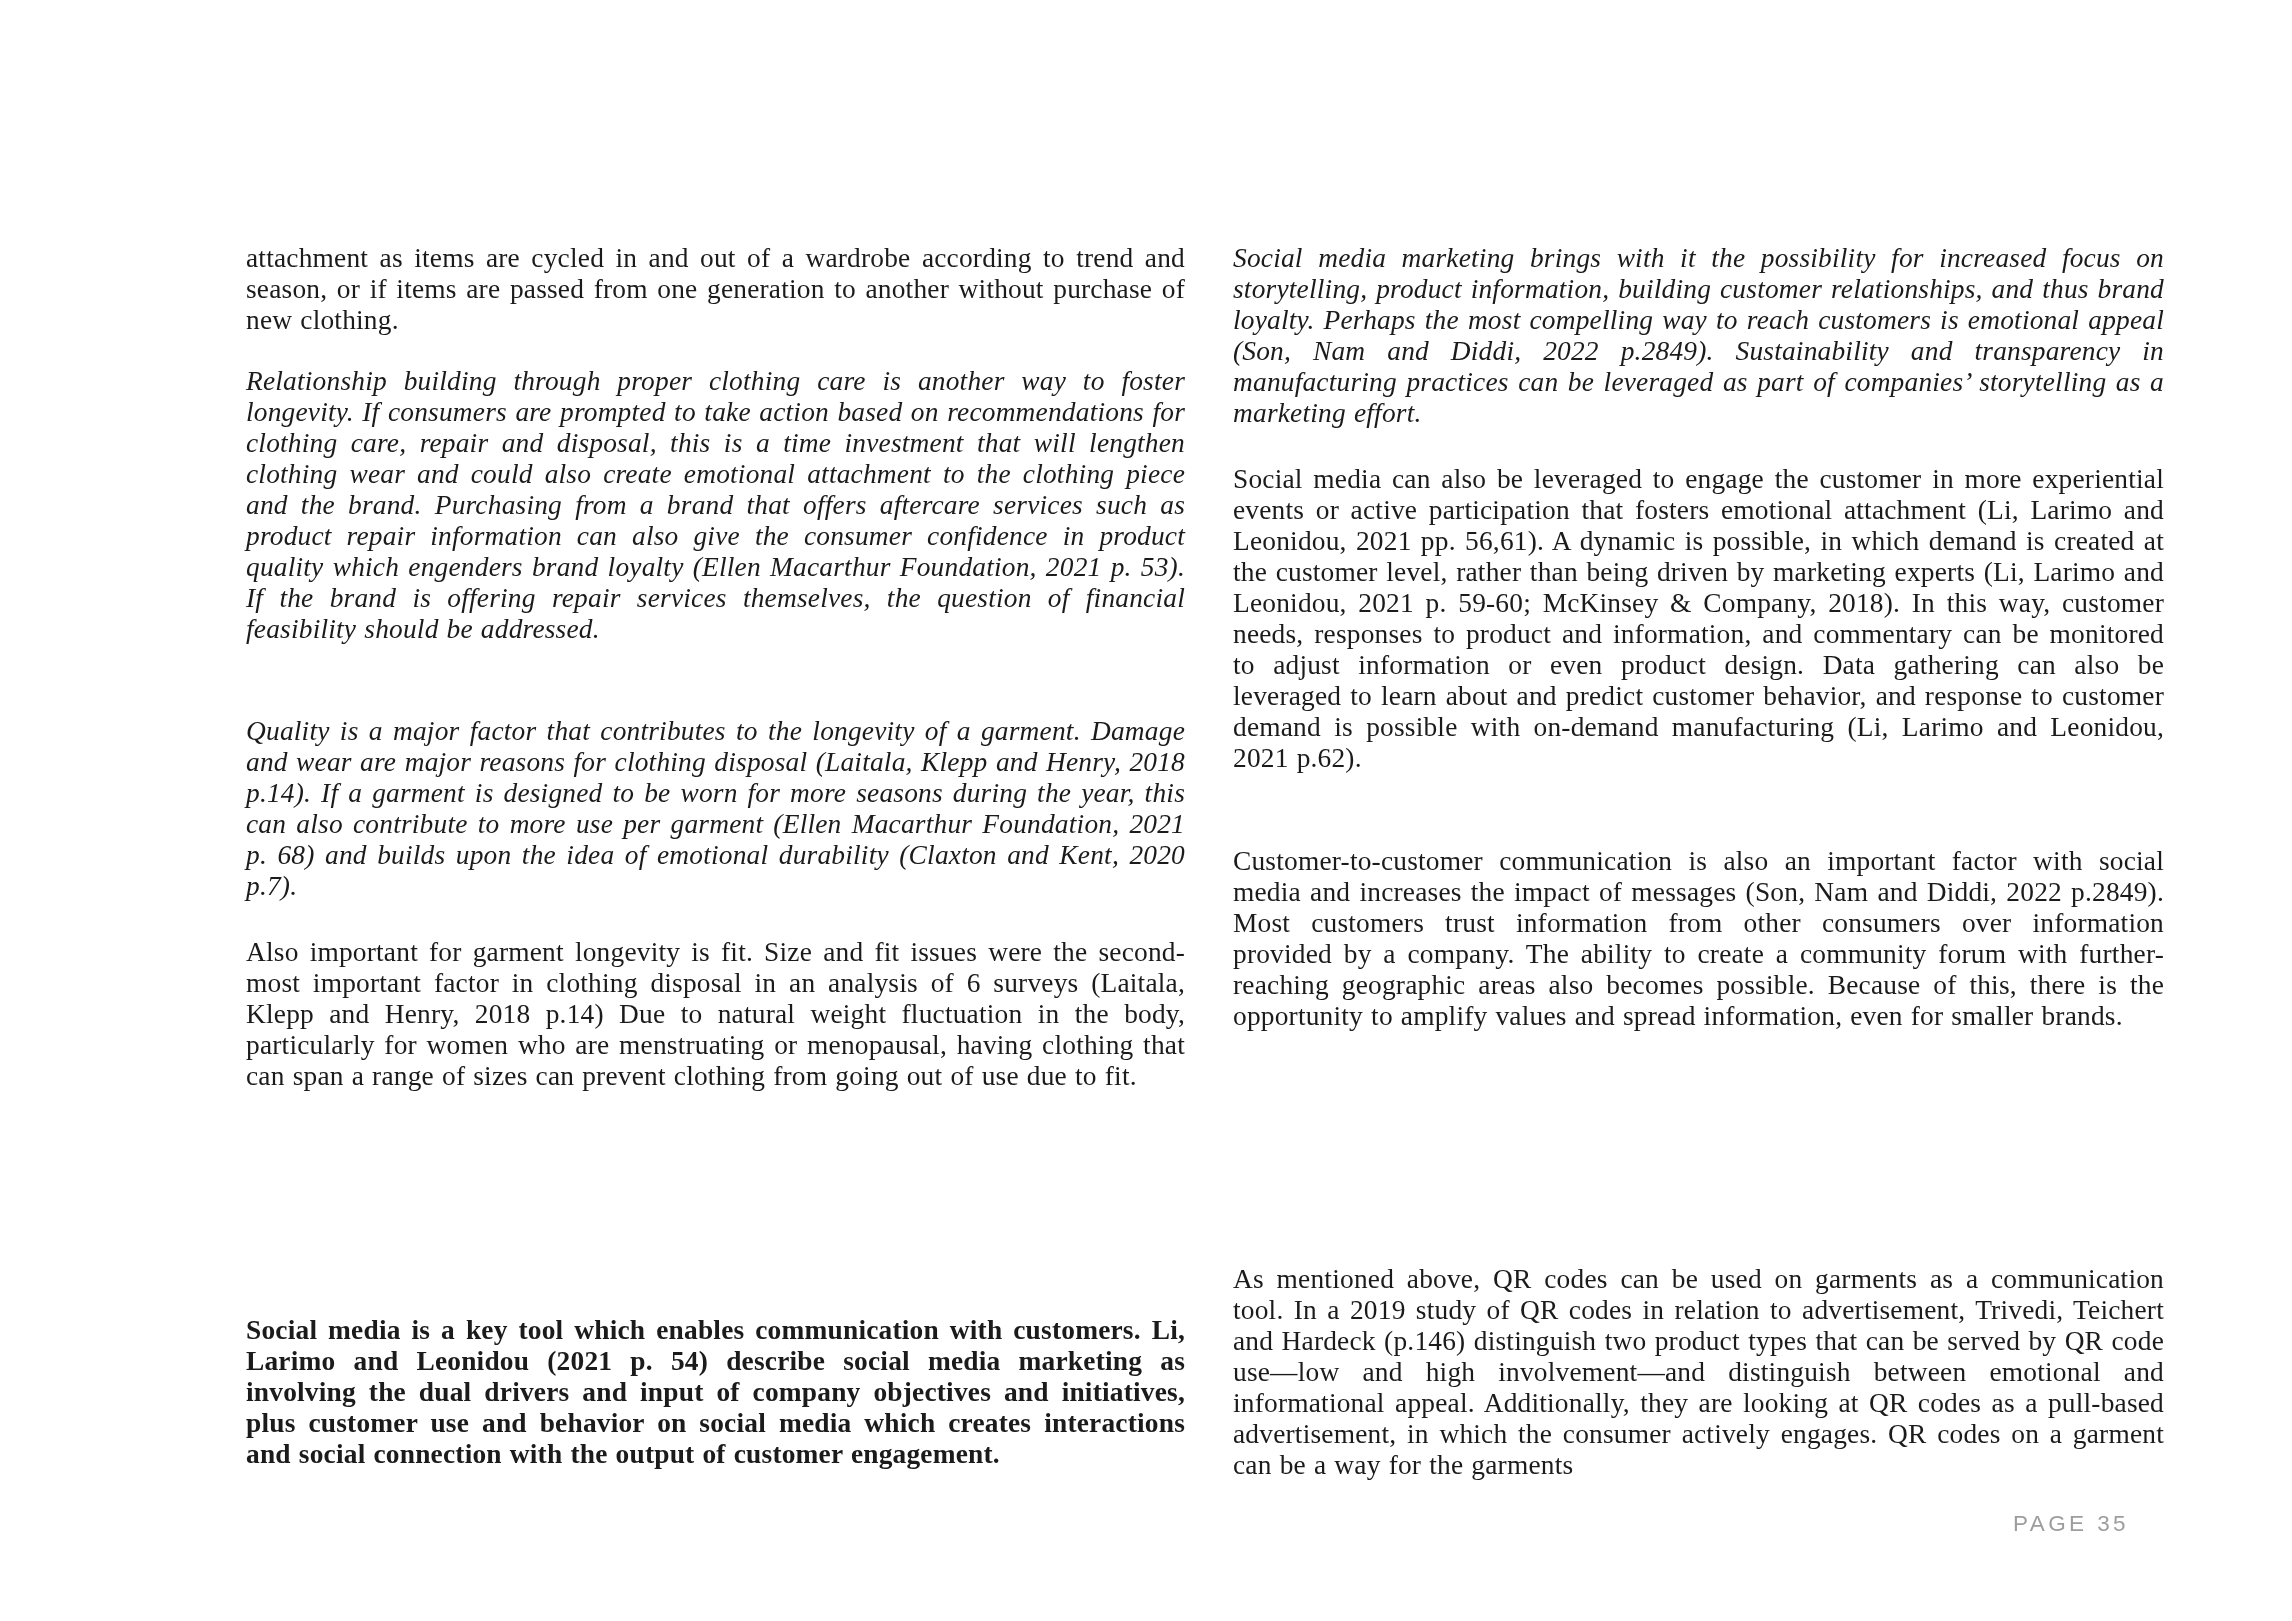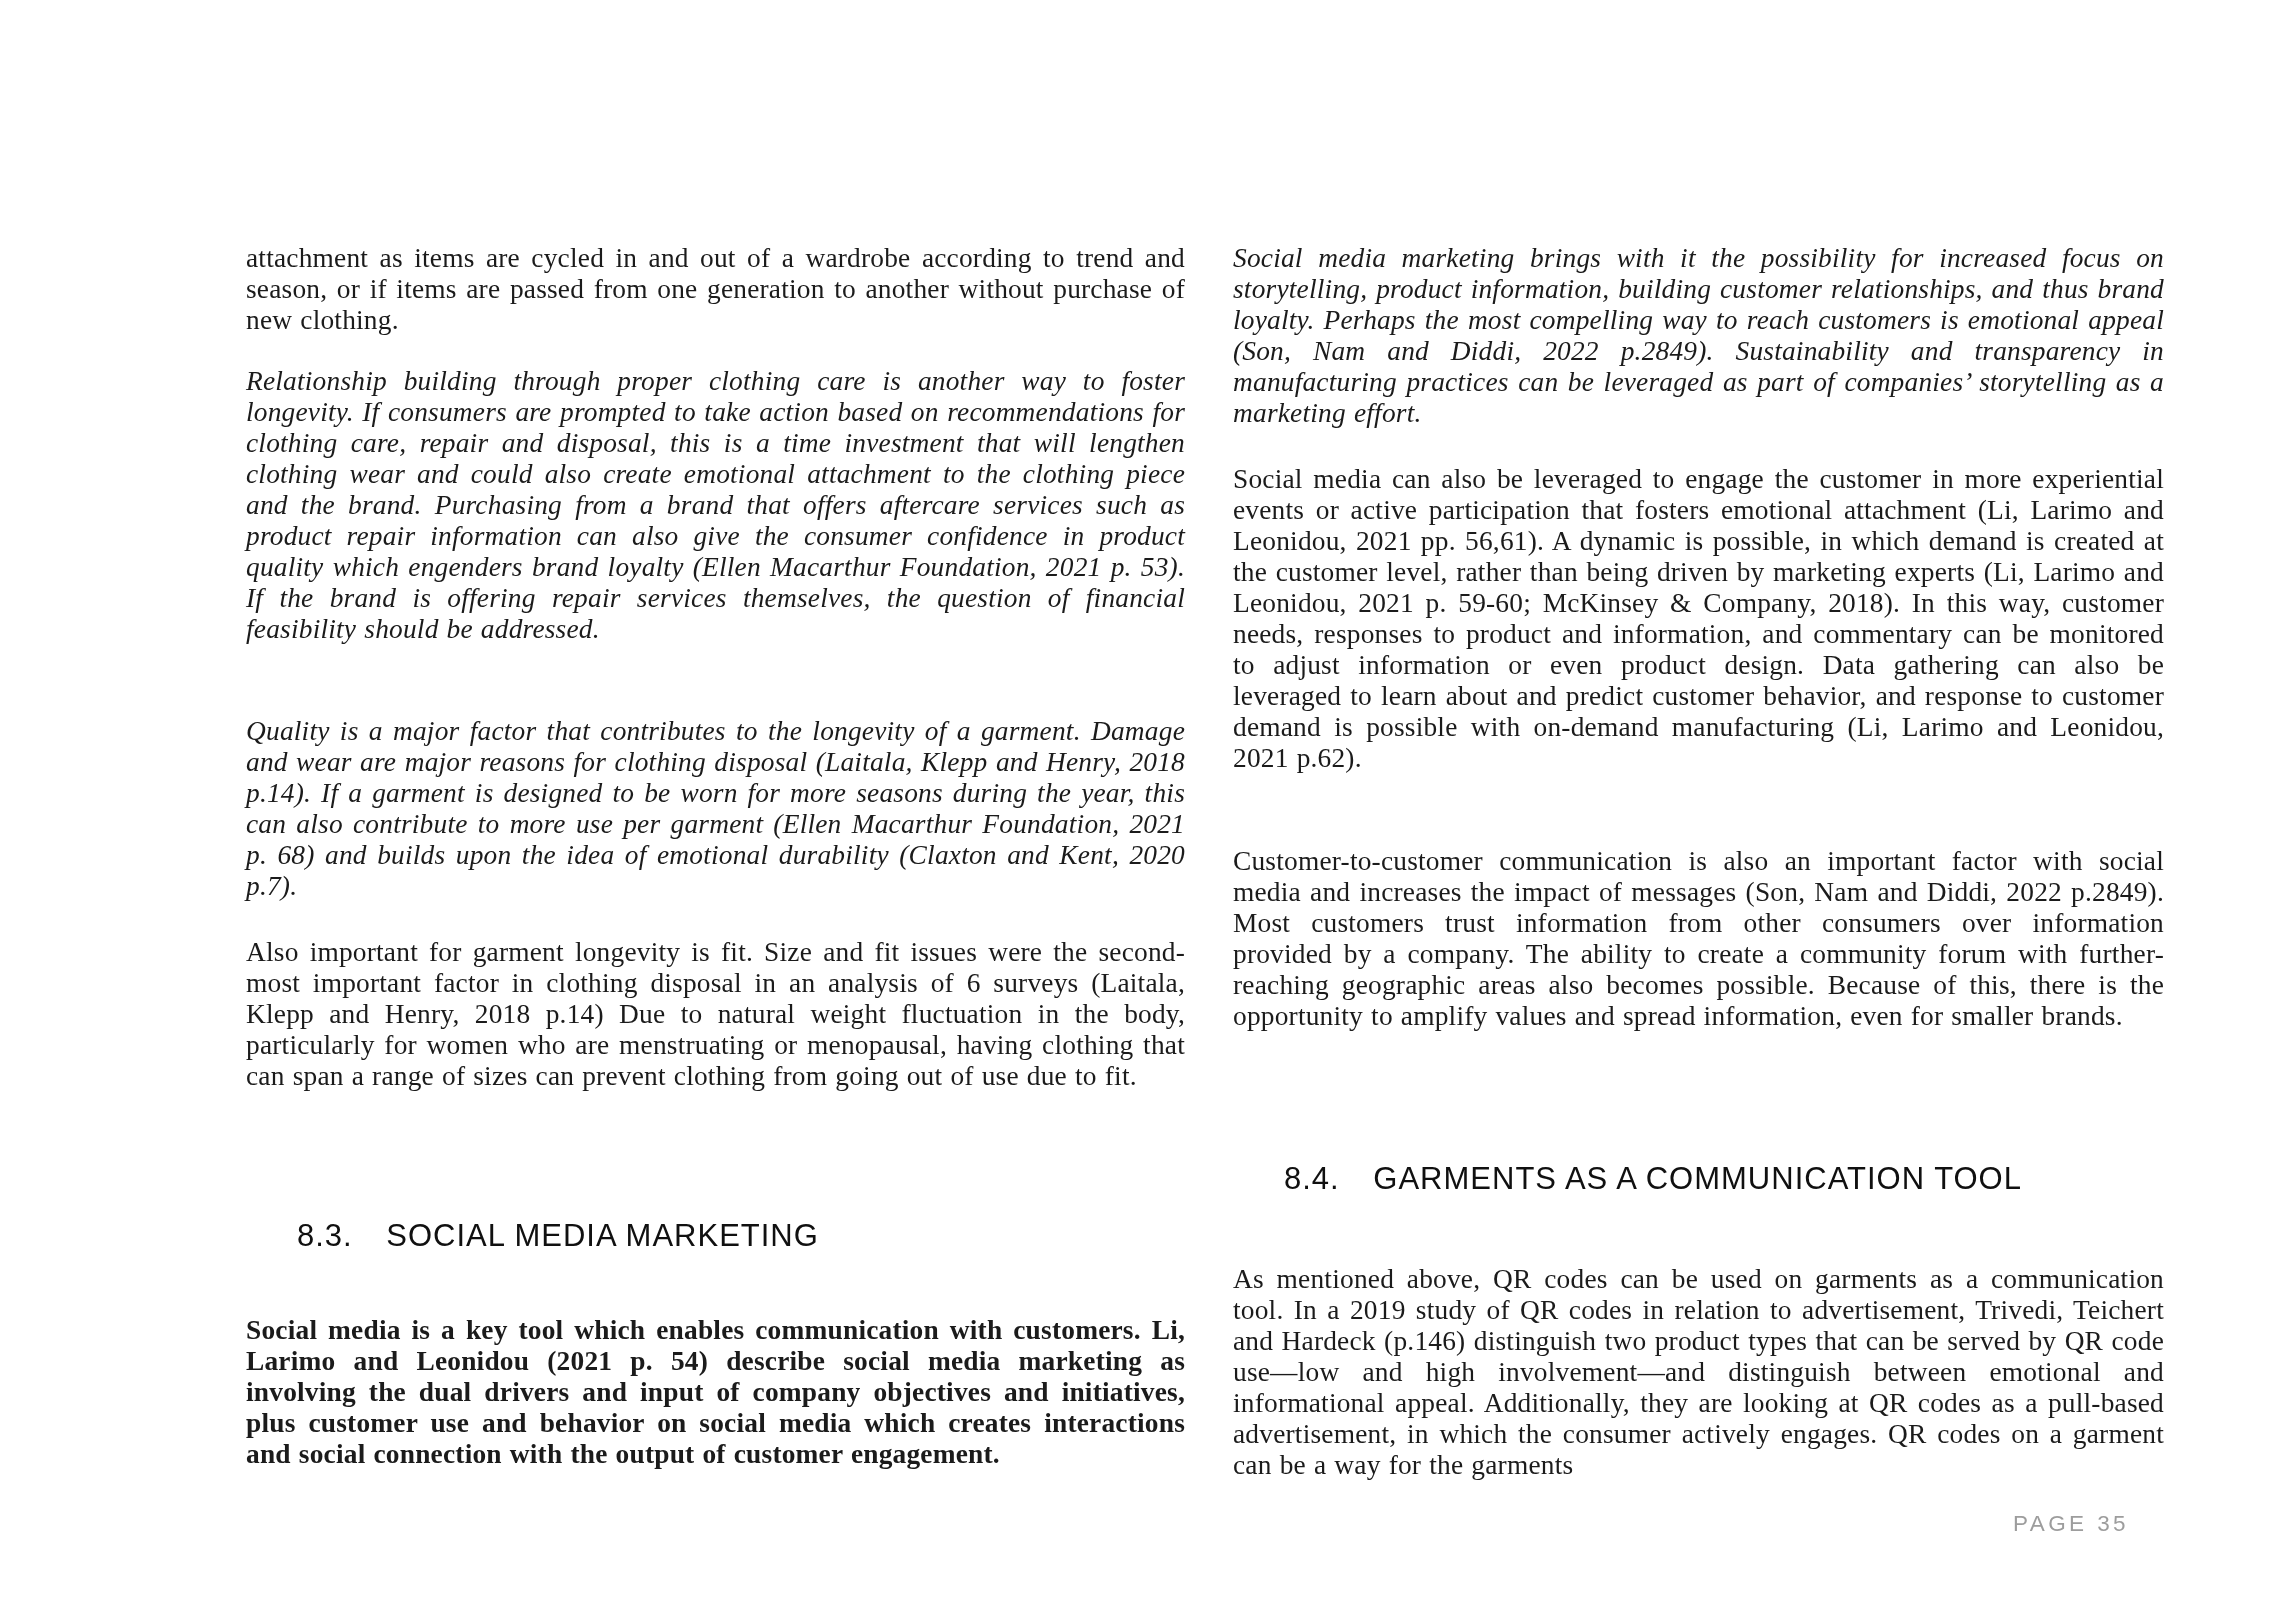"8.4. GARMENTS AS A COMMUNICATION" h2.section-heading { html: <h2> <span>8.4.</span><span>GARMENTS AS A COMMUNICATION TOOL</span> </h2> -> none }
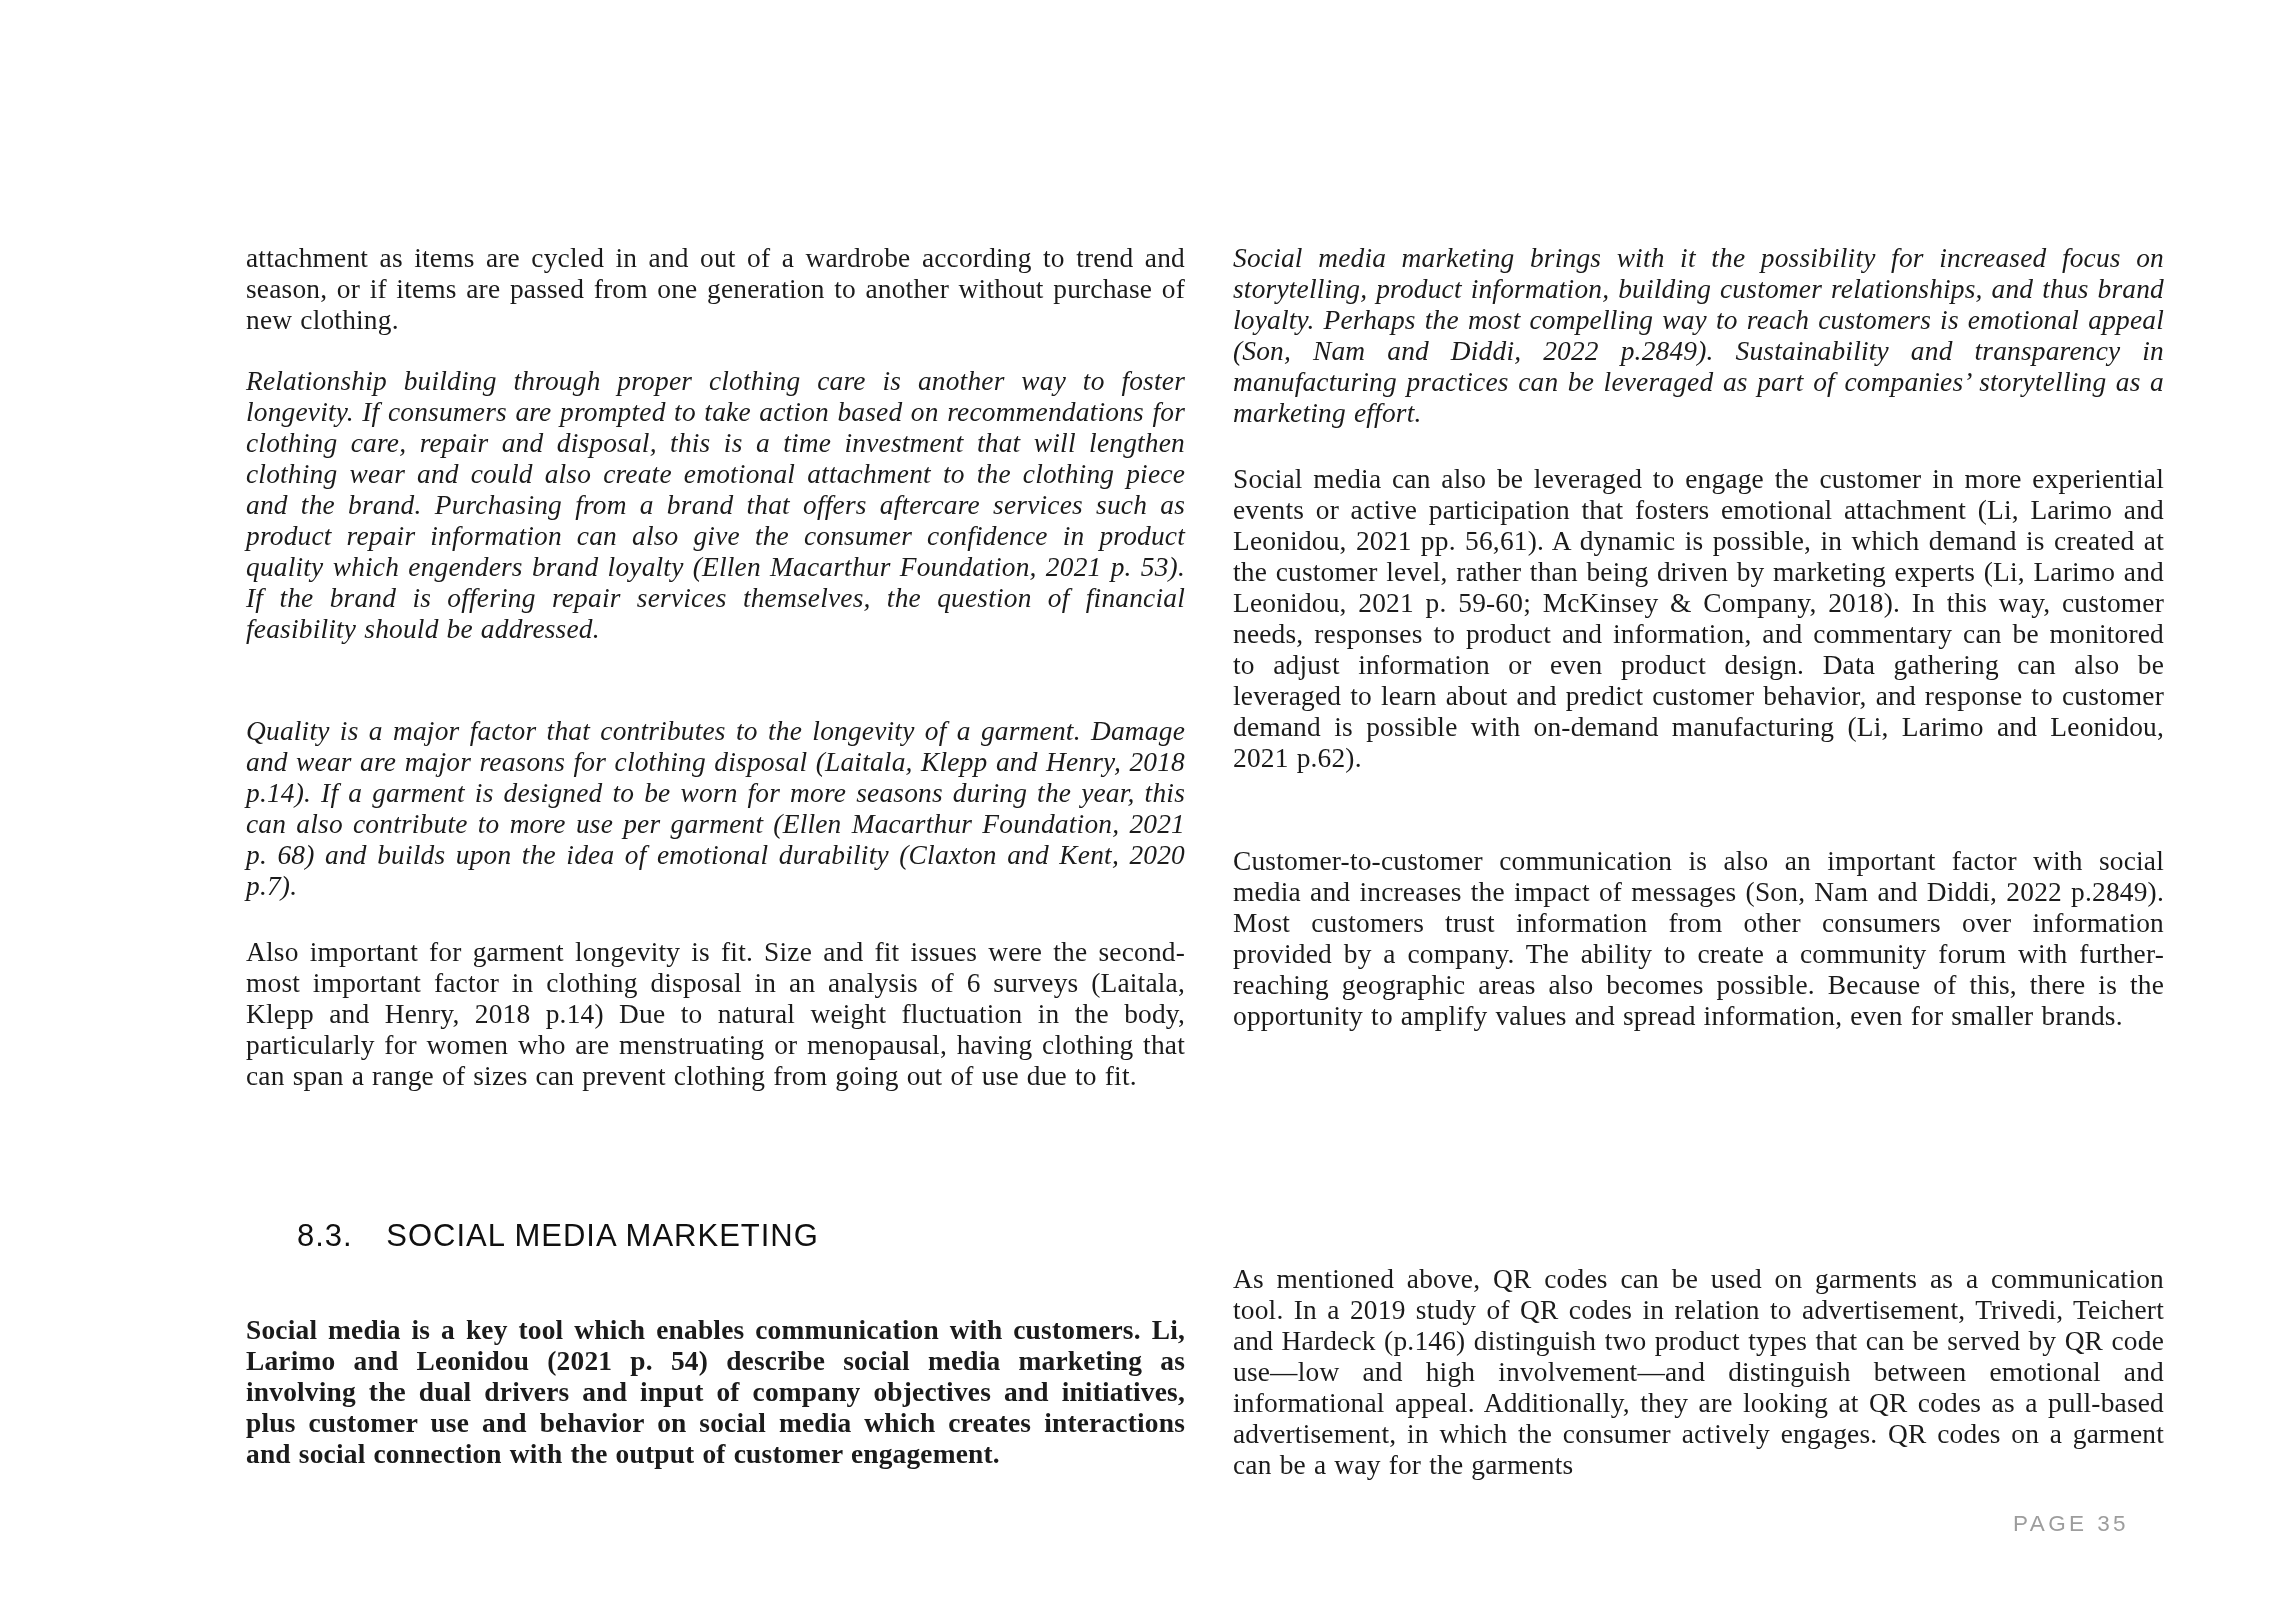"8.3. SOCIAL MEDIA MARKETING" h2.section-heading { html: <h2> <span>8.3.</span><span>SOCIAL MEDIA MARKETING</span> </h2> -> none }
